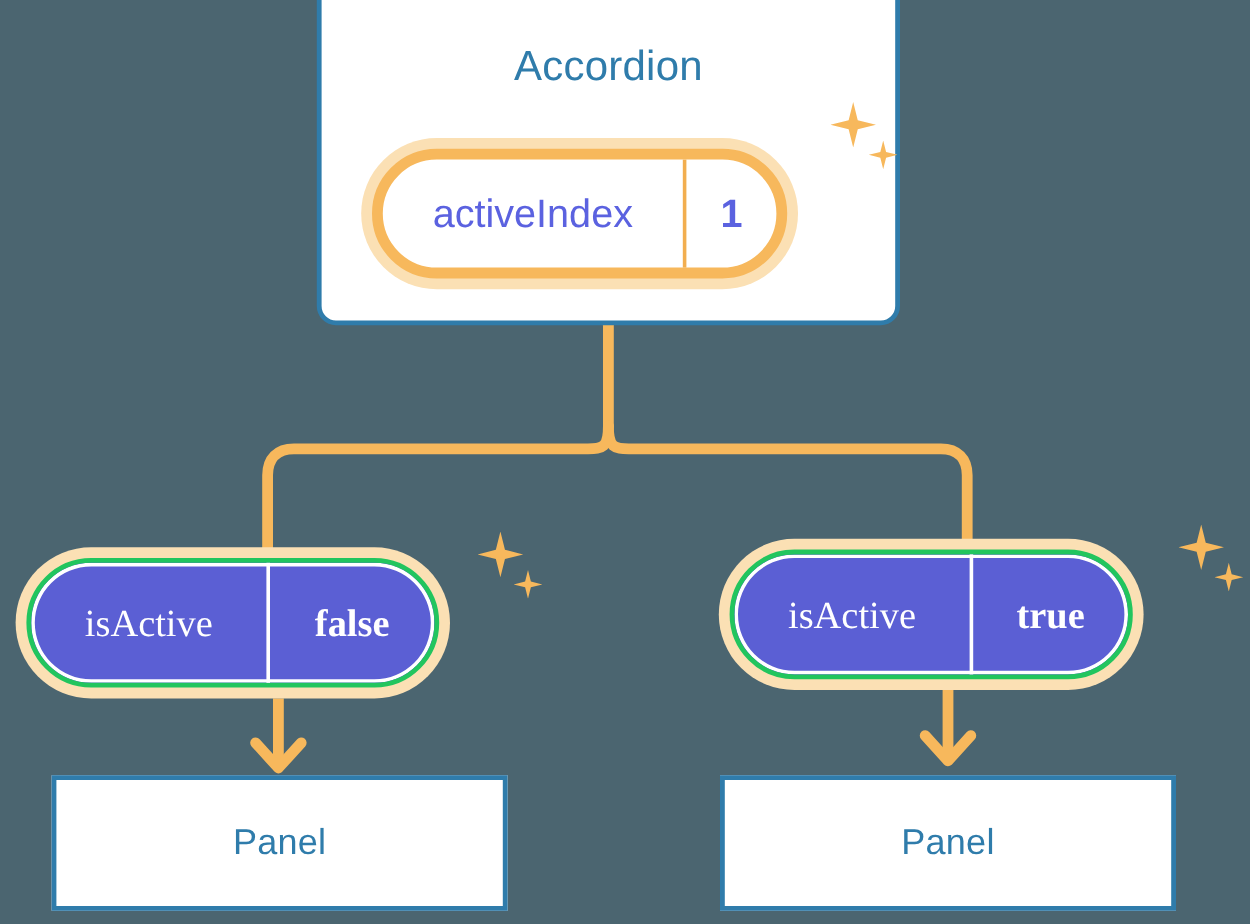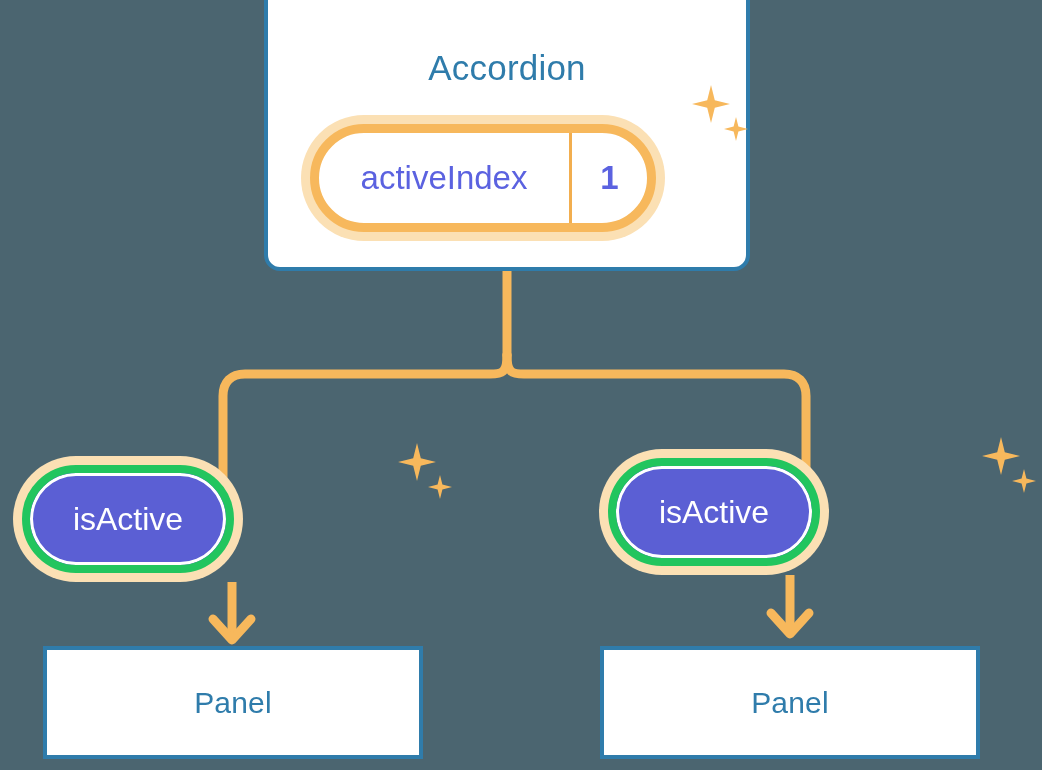"Accordion" #accordion-card .card-title { top: 48px -> 36px }
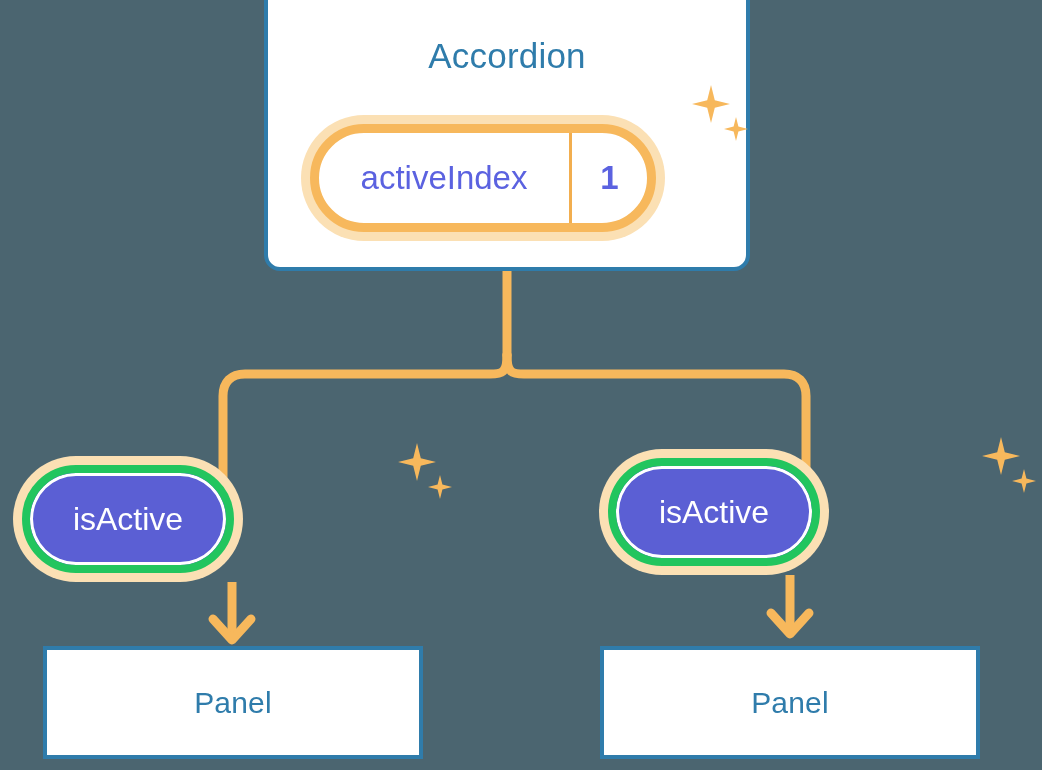"isActive" .pill-solid { border: 8px solid #22c55e -> 4px solid #22c55e; font-family: none -> Liberation Serif, serif }
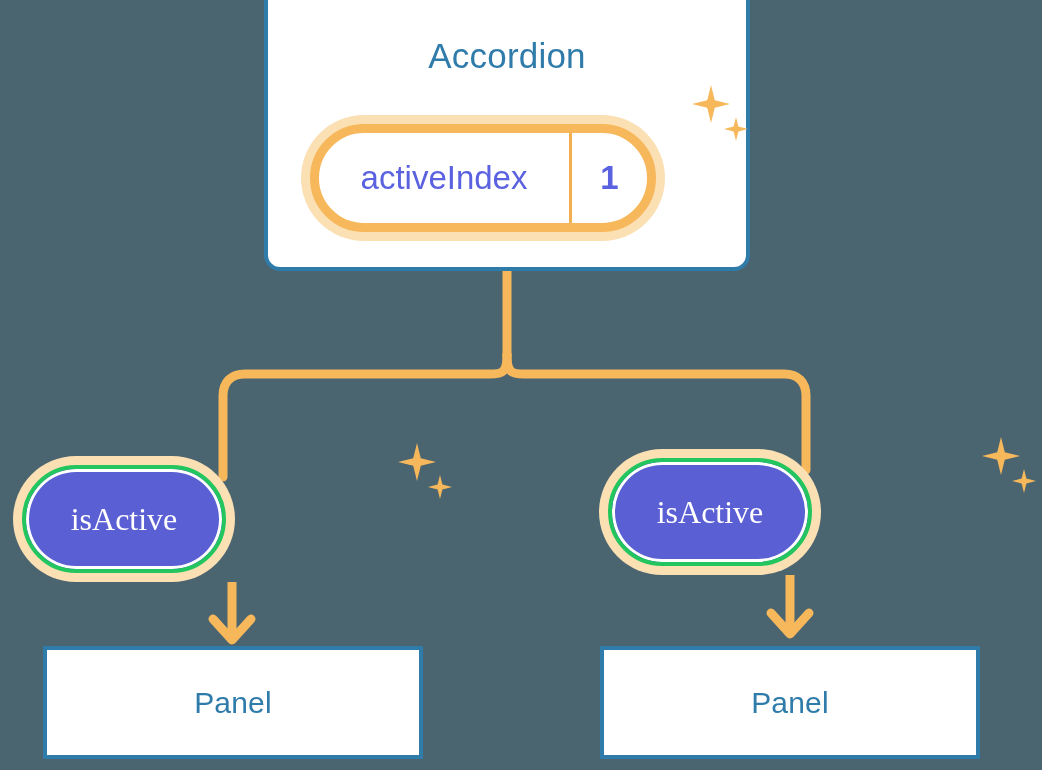"false" div.seg { html: none -> <div>false</div> }
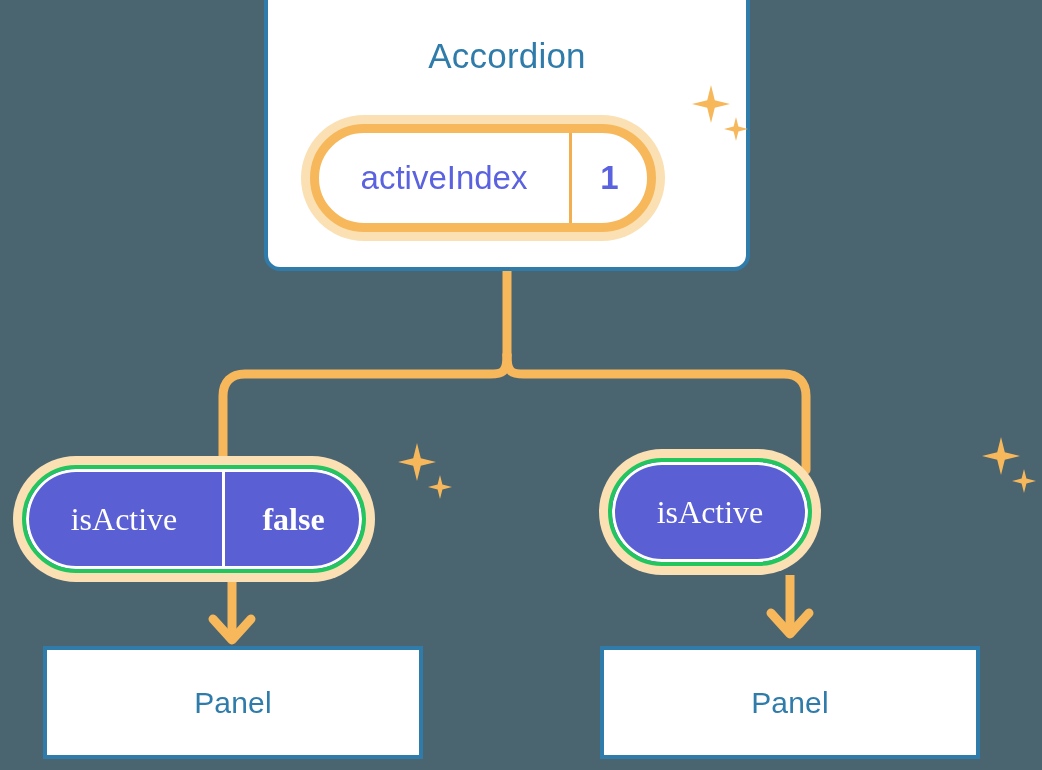"true" div.seg { html: none -> <div>true</div> }
